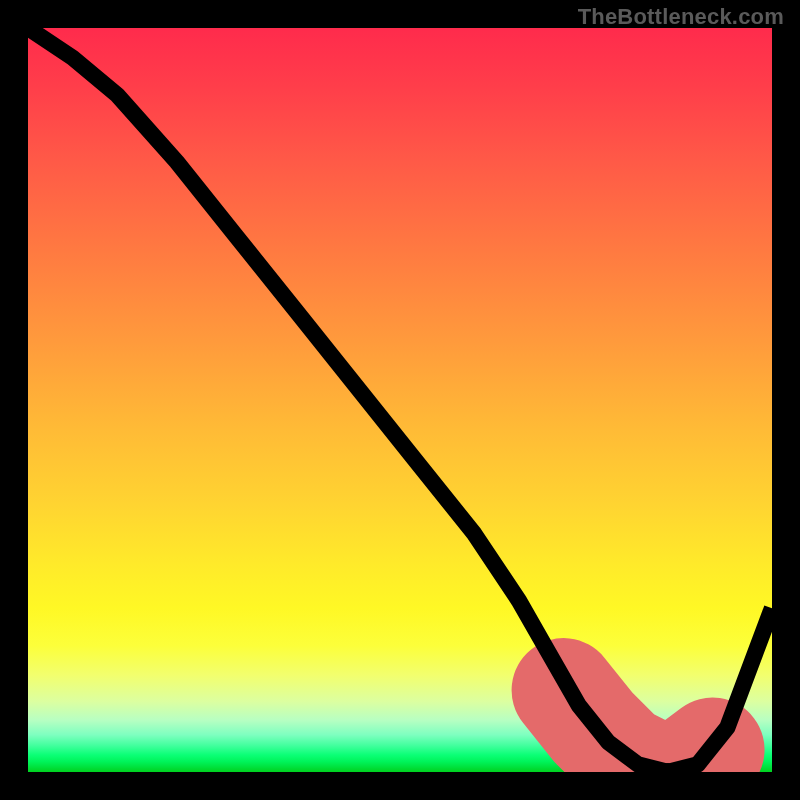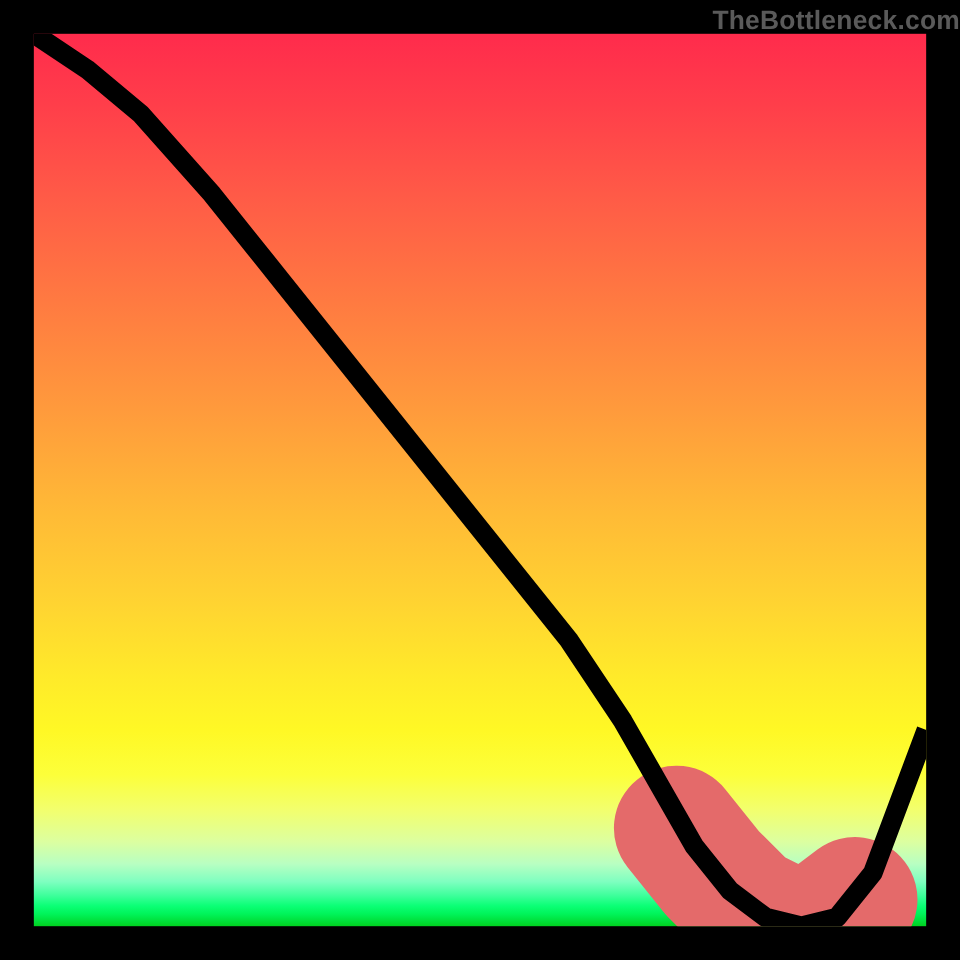"TheBottleneck.com" .watermark { right: 0 -> 16px }
